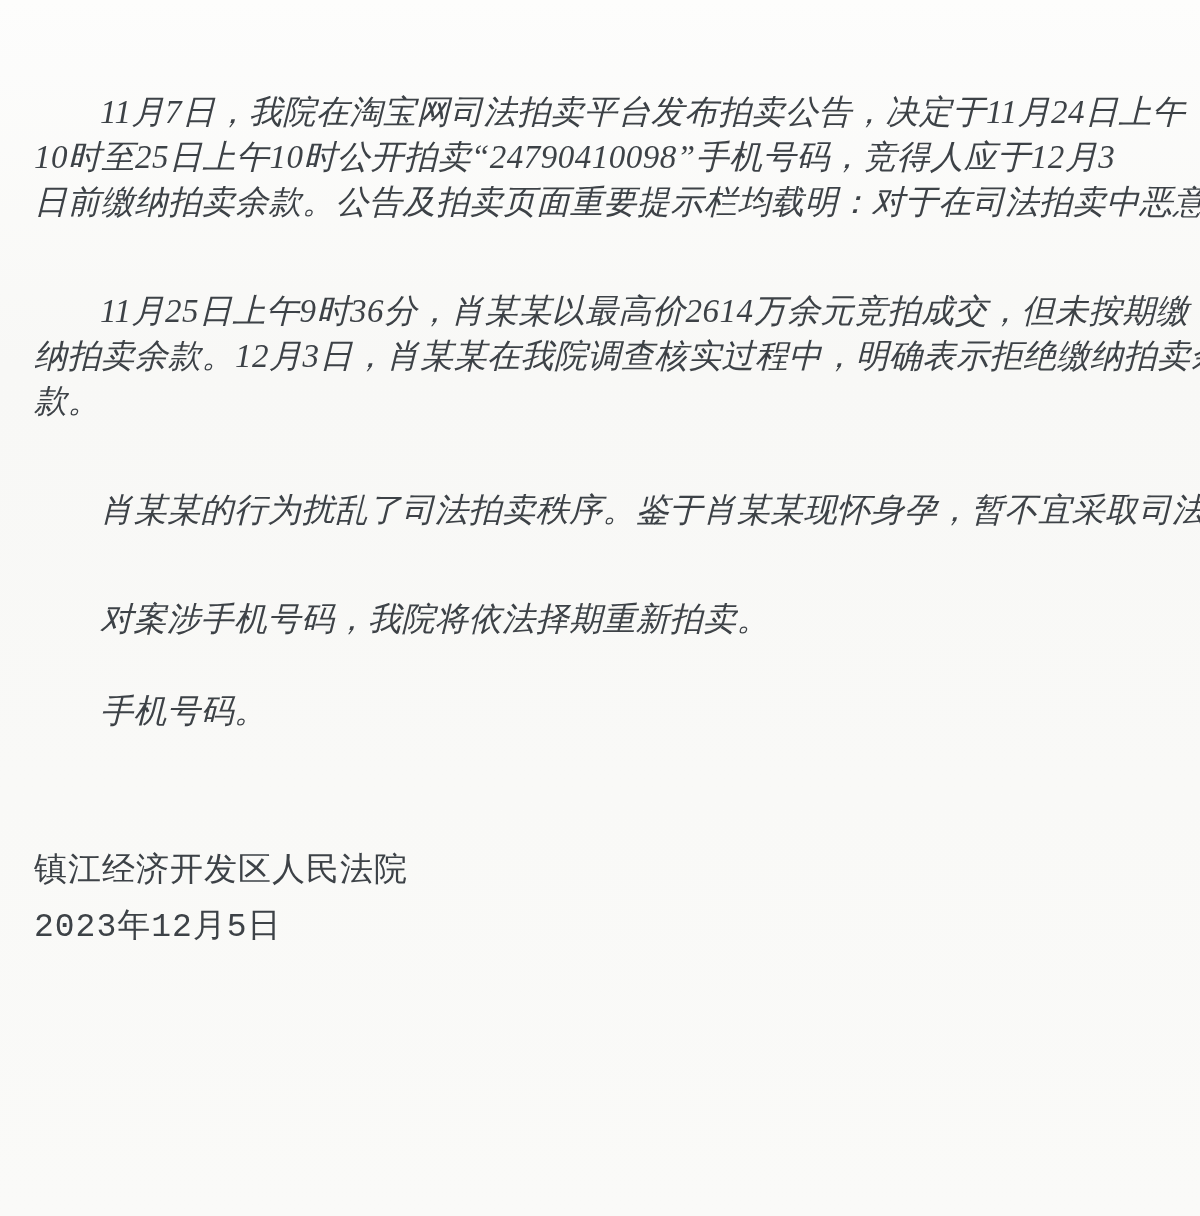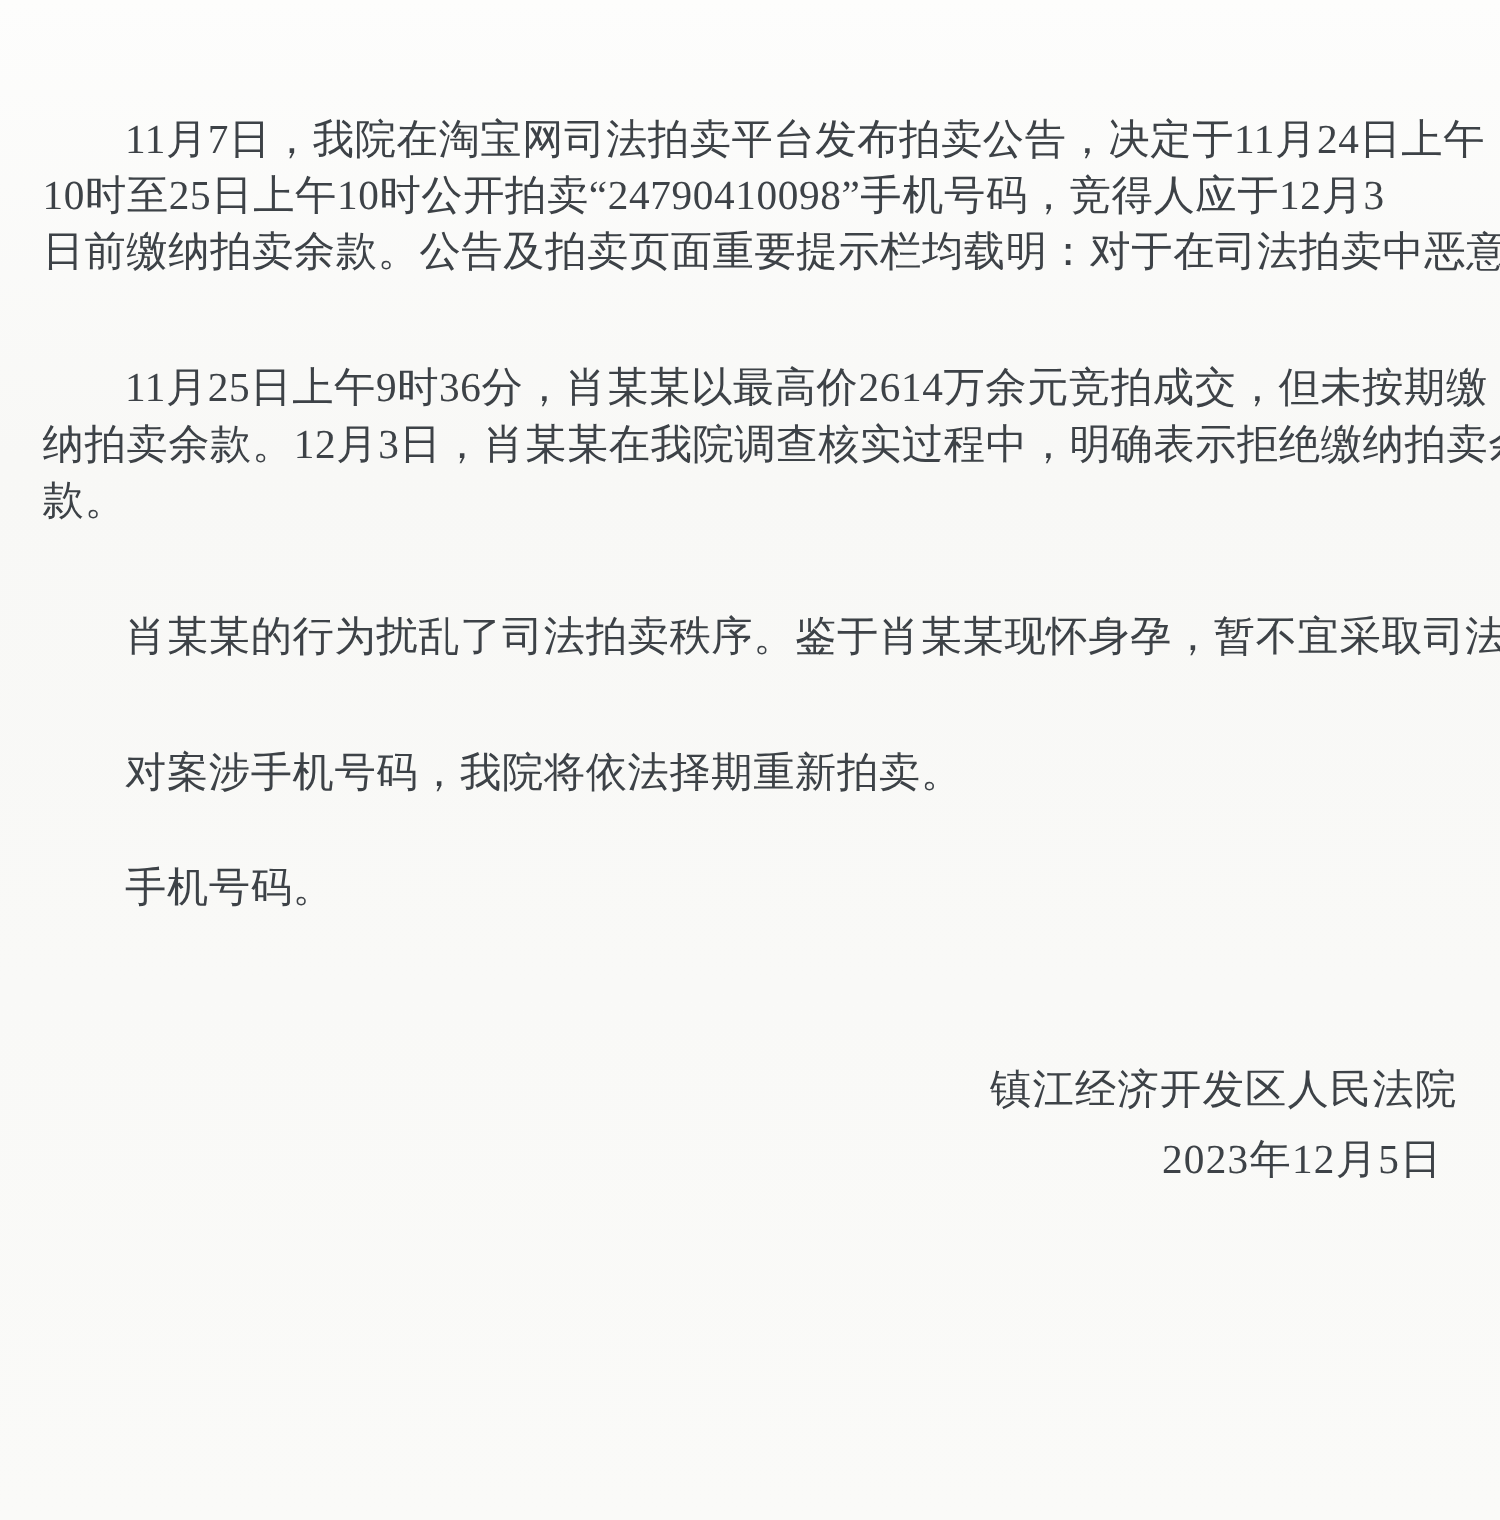"11月7日，我院在淘宝网司法拍卖平台发布拍卖公告，决定于11月24日上午" .para-line { font-style: none -> italic }
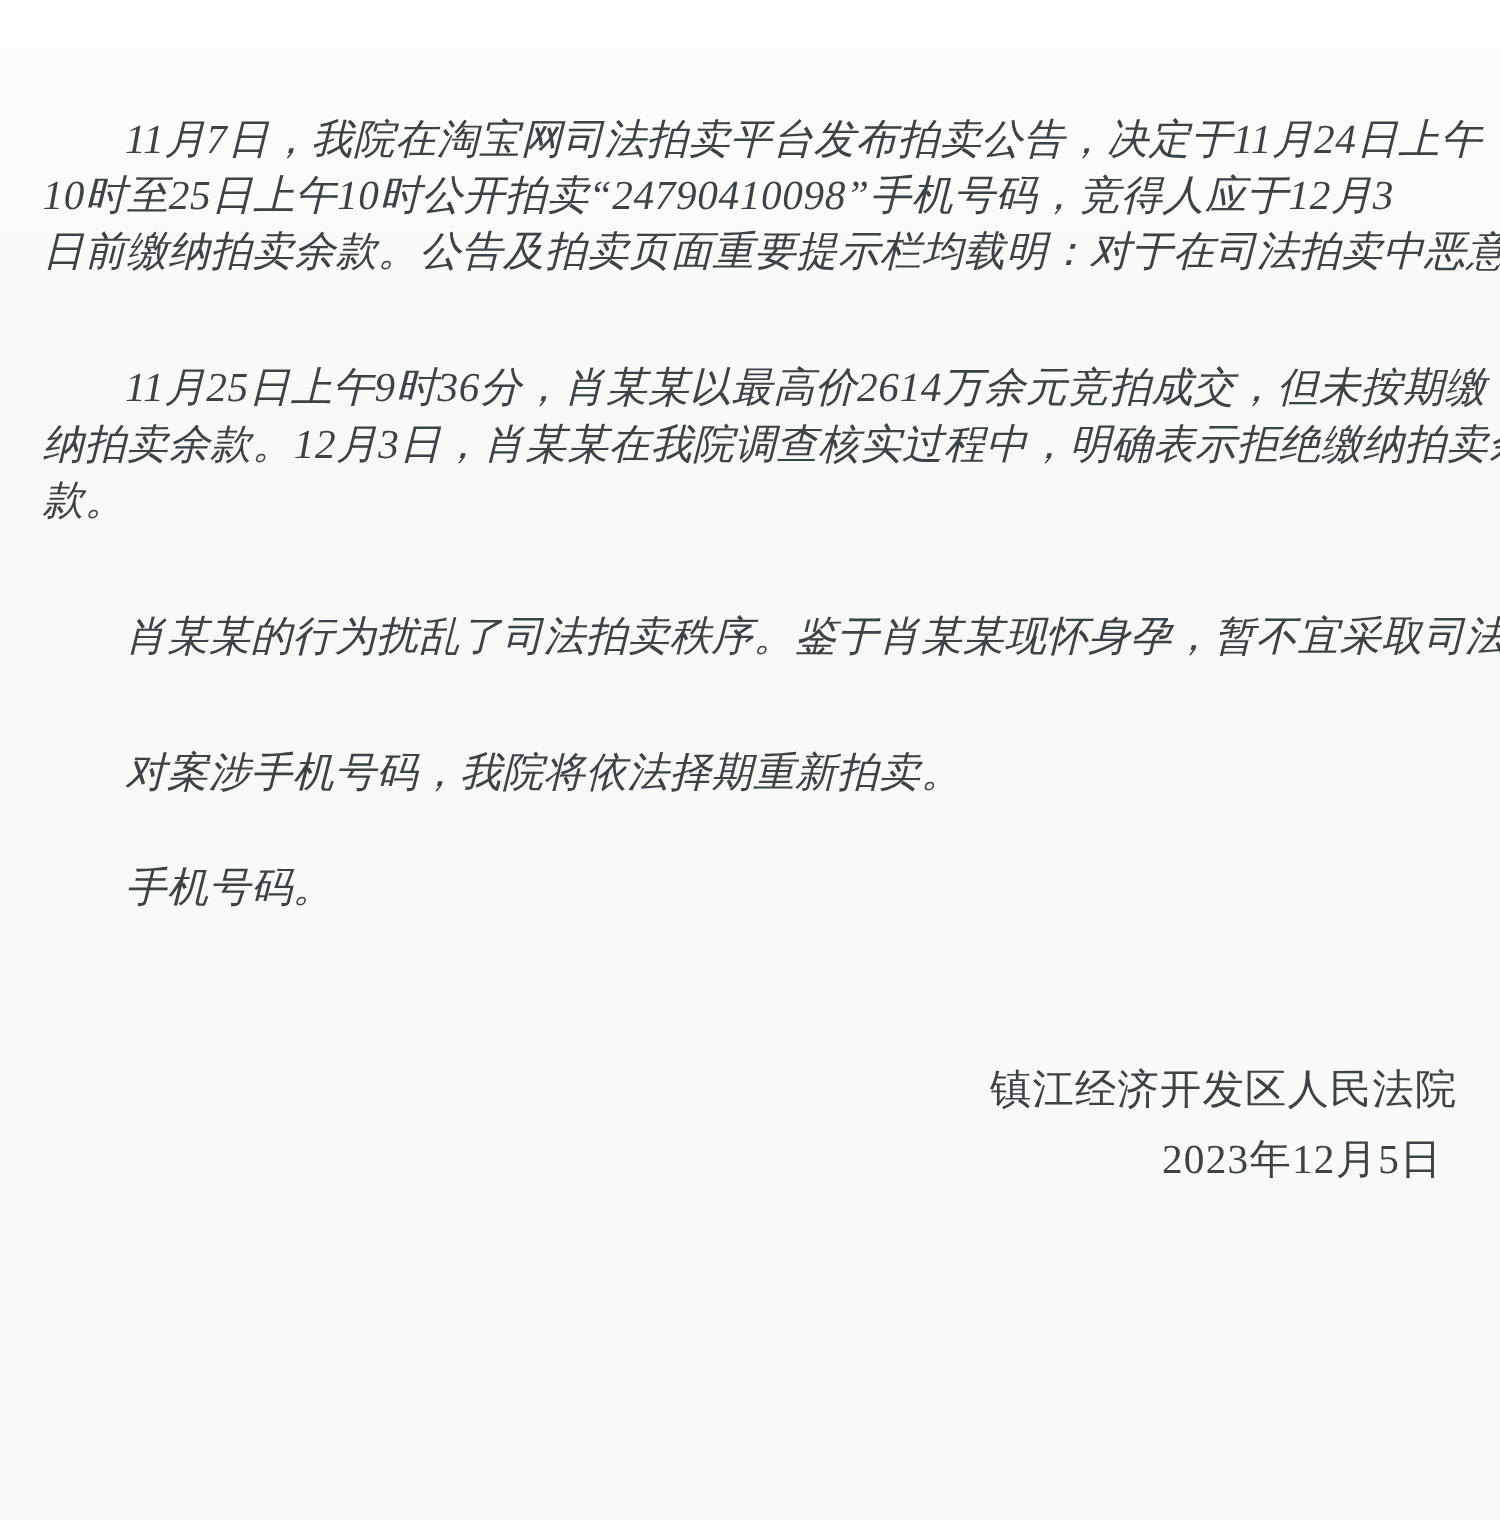"镇江经济开发区人民法院" .signature-block { font-family: Liberation Serif, serif -> Liberation Mono, monospace; text-align: right -> left }
